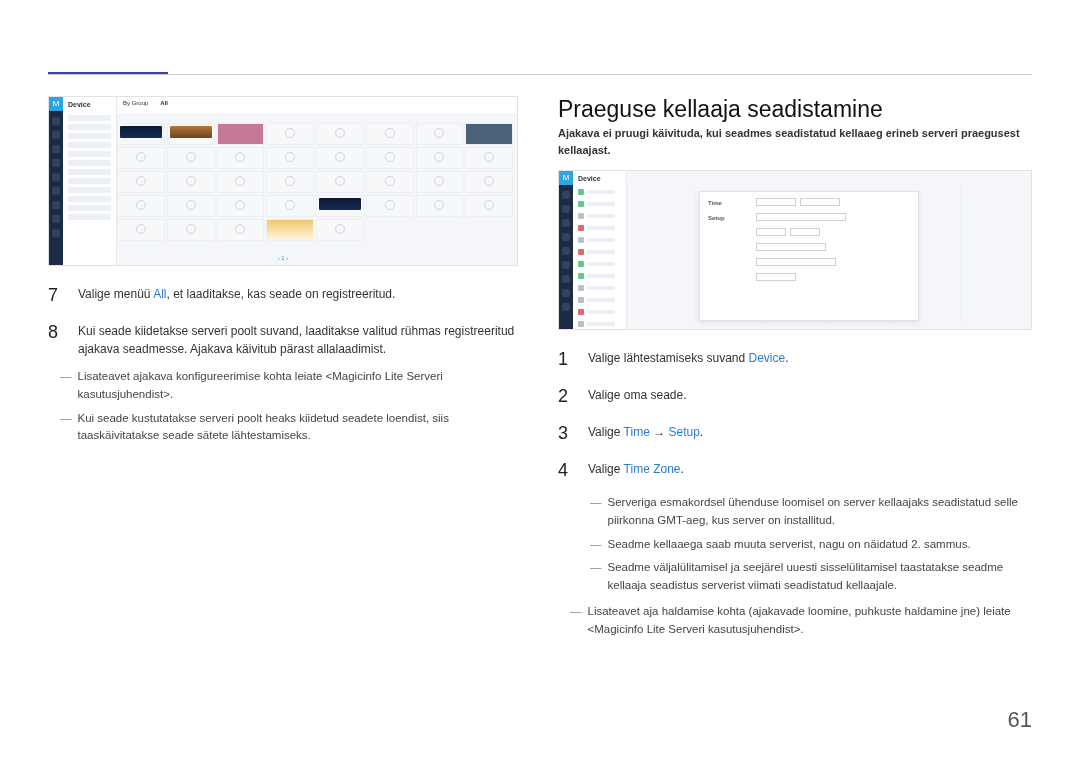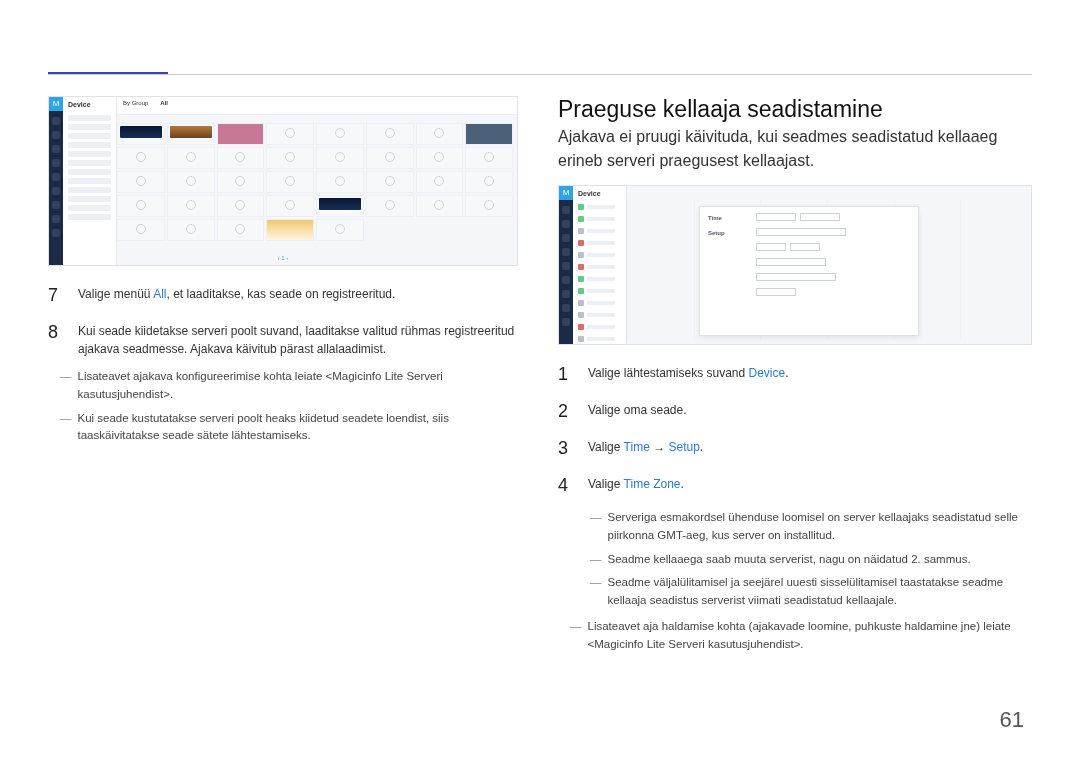"Ajakava ei pruugi käivituda, kui" .intro { font-size: 16px -> 11px; font-weight: none -> bold }
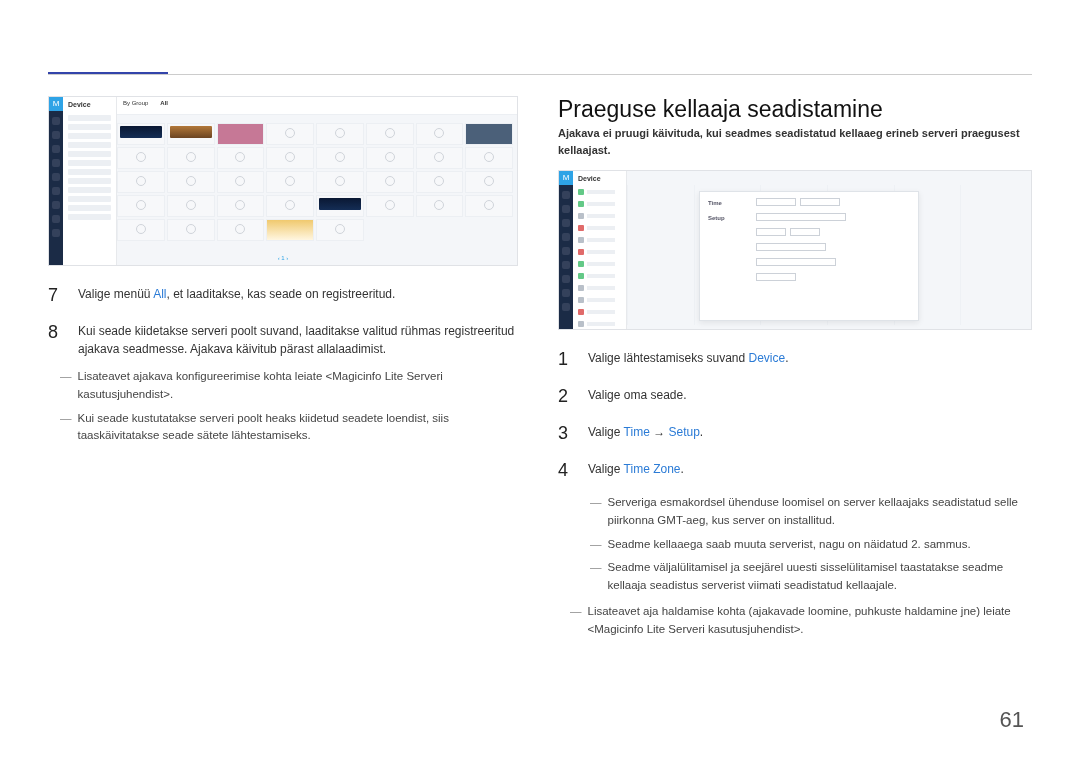"61" .page-num { right: 56px -> 48px }
